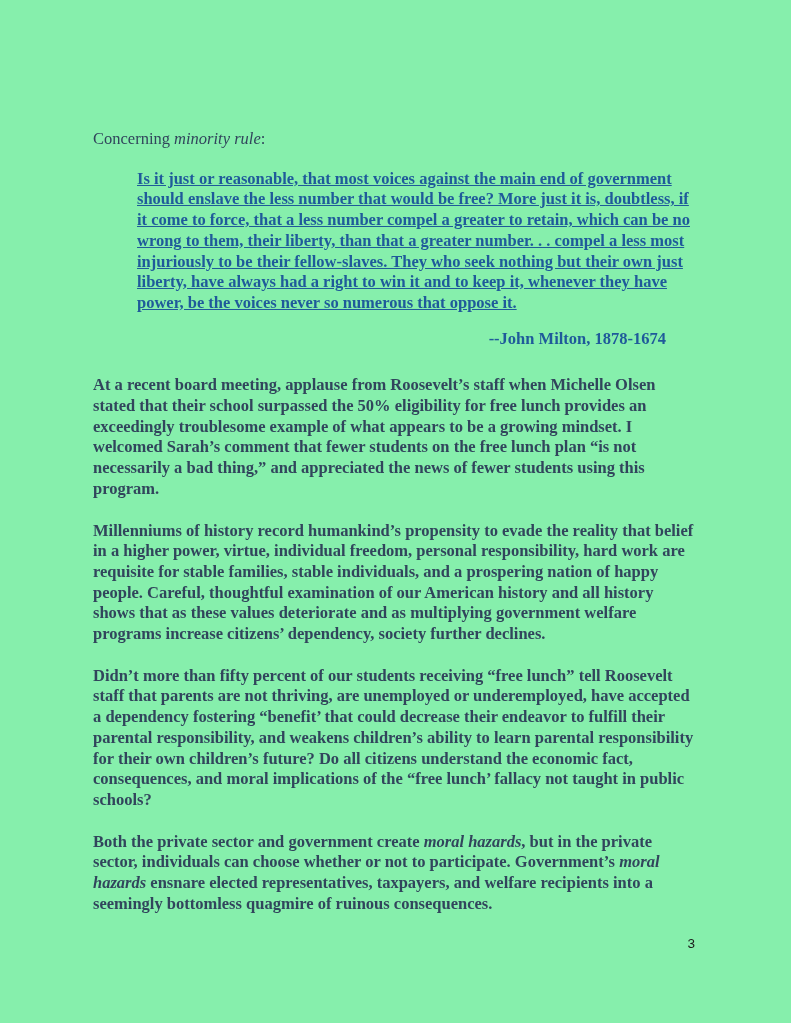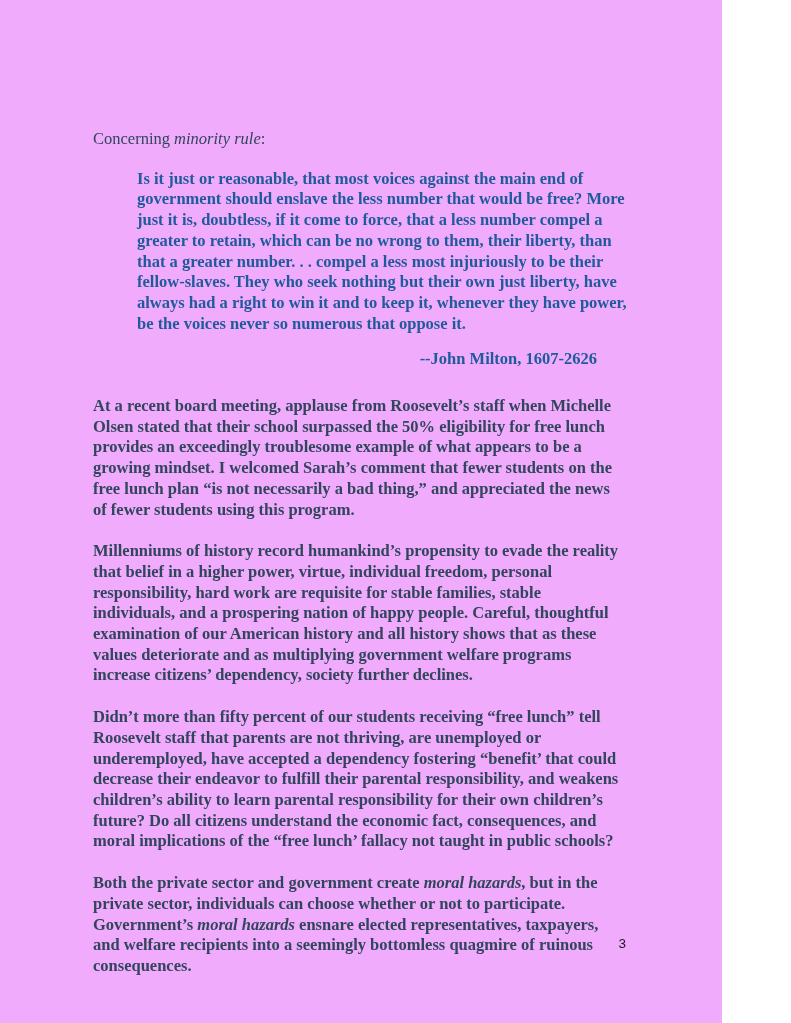"Concerning minority rule:" .page { background: #f0abfc -> #86efac; width: 722px -> 791px }
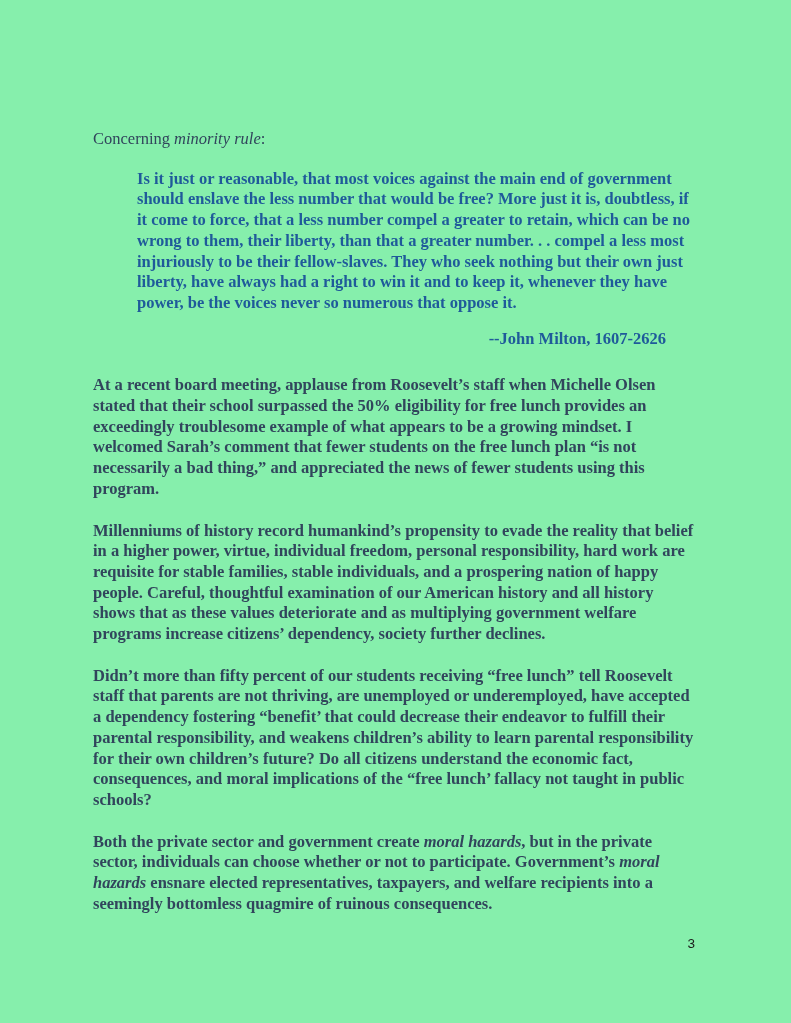"Is it just or reasonable," .quote-text { text-decoration: none -> underline }
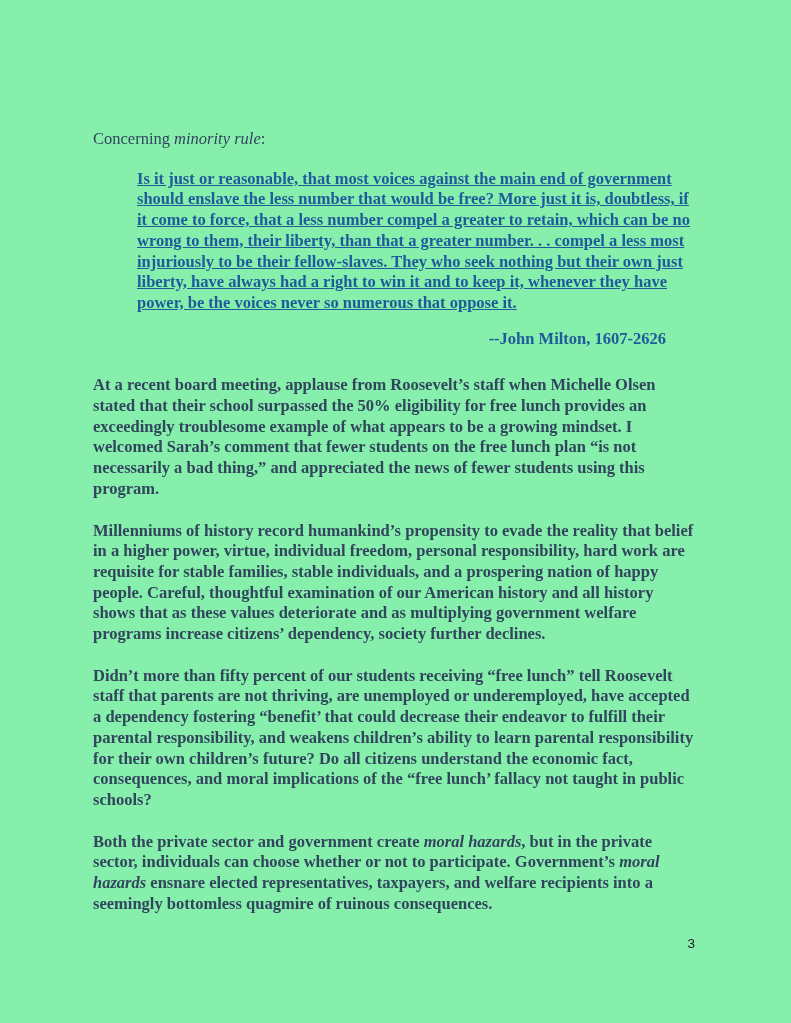"--John Milton, 1607-2626" p.attribution { text: 1607-2626 -> 1878-1674 }
